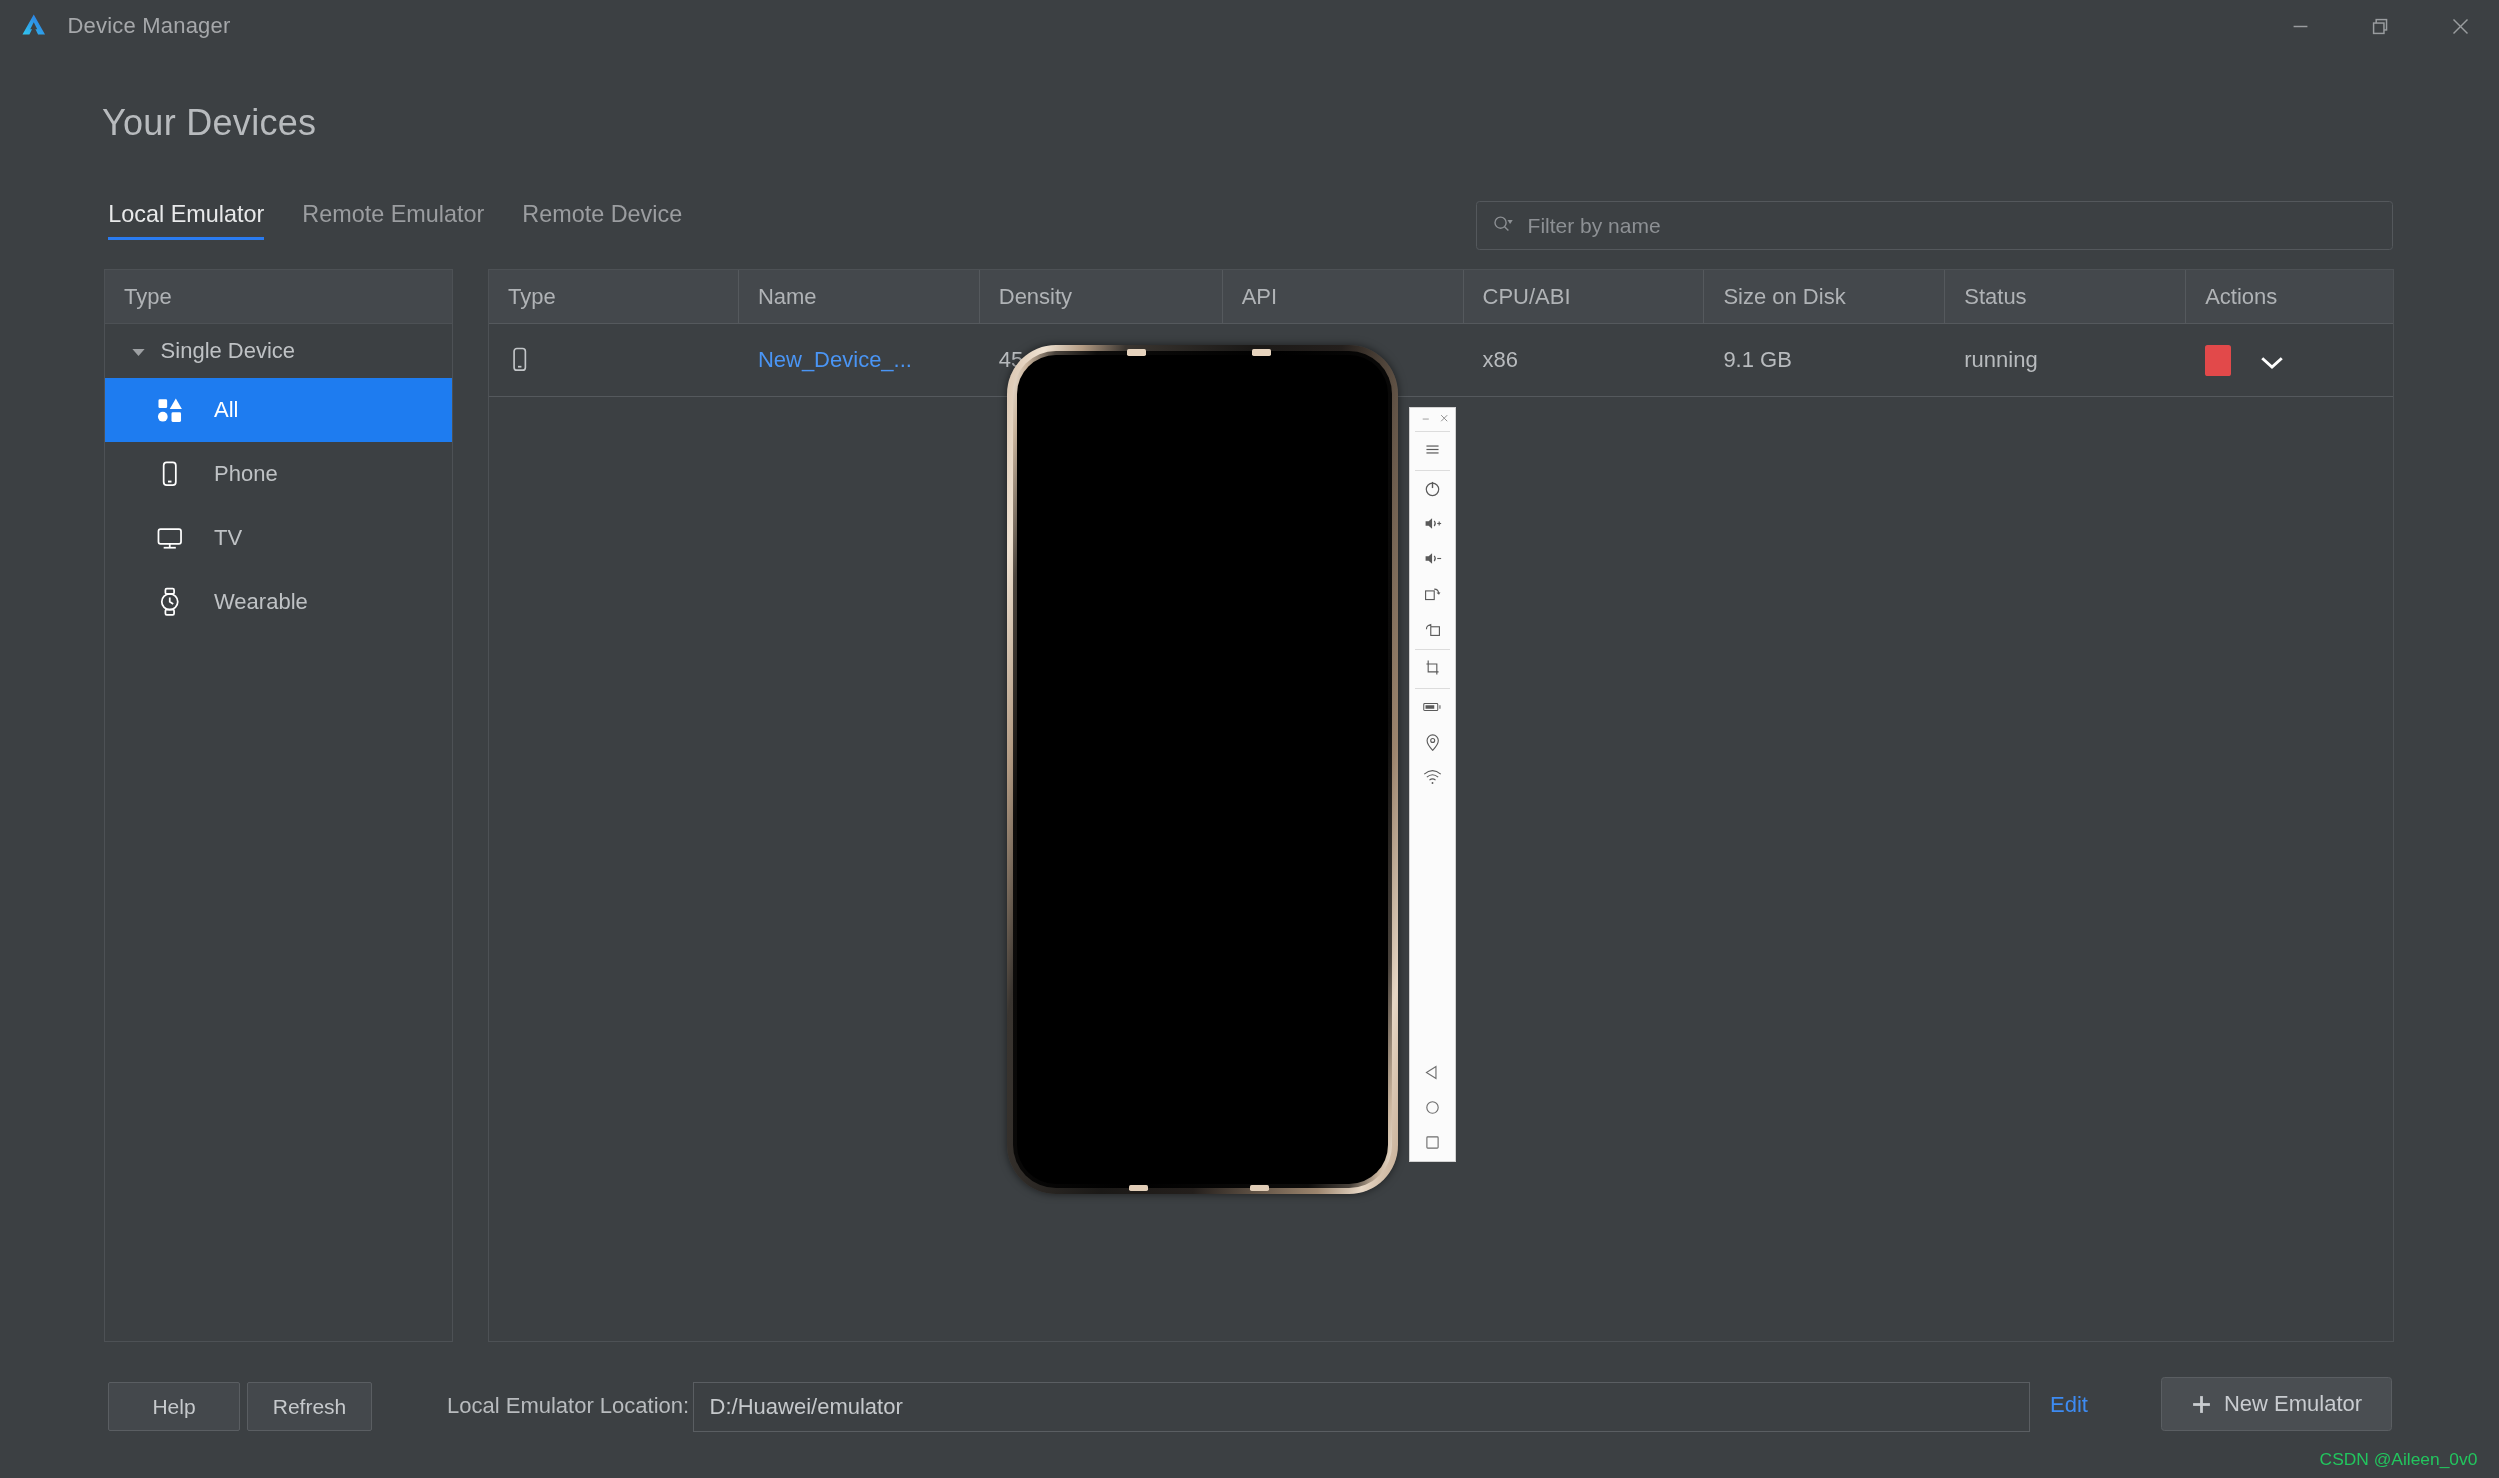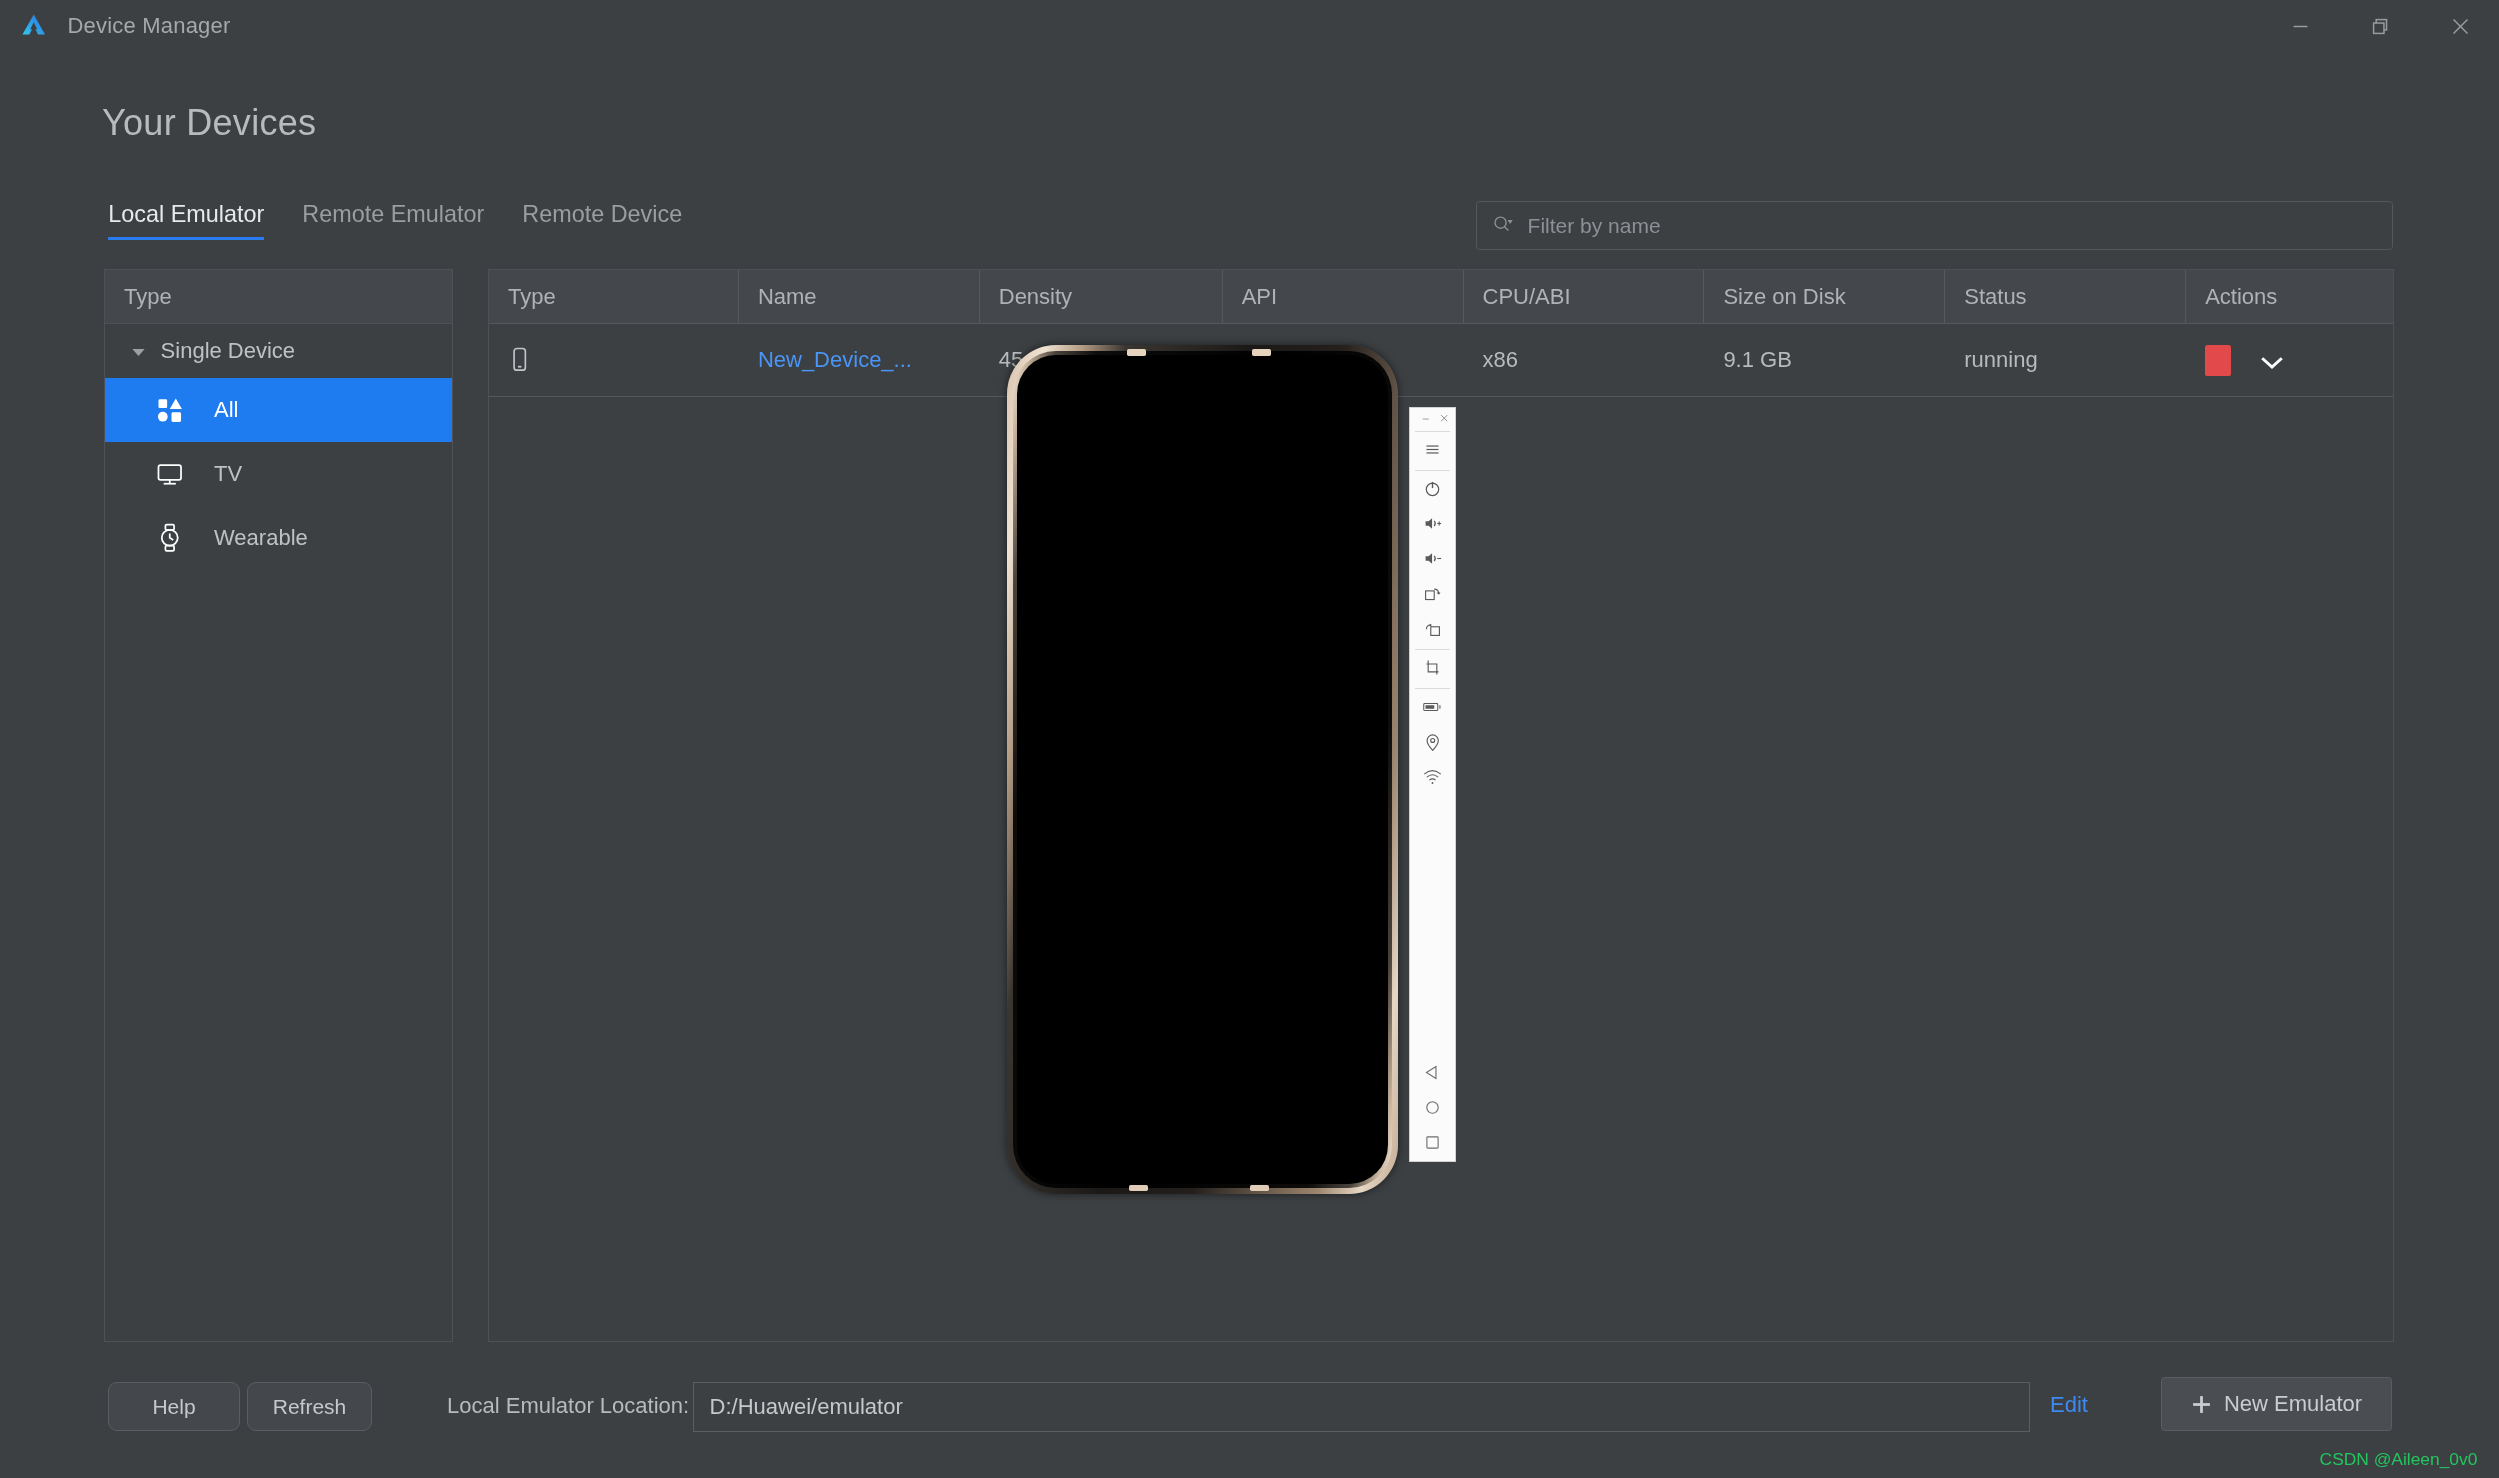"Phone" div.side-item { html: none -> <div> <span> <svg> <rect></rect> <line></line> </svg> </span> <span>Phone</span> </div> }
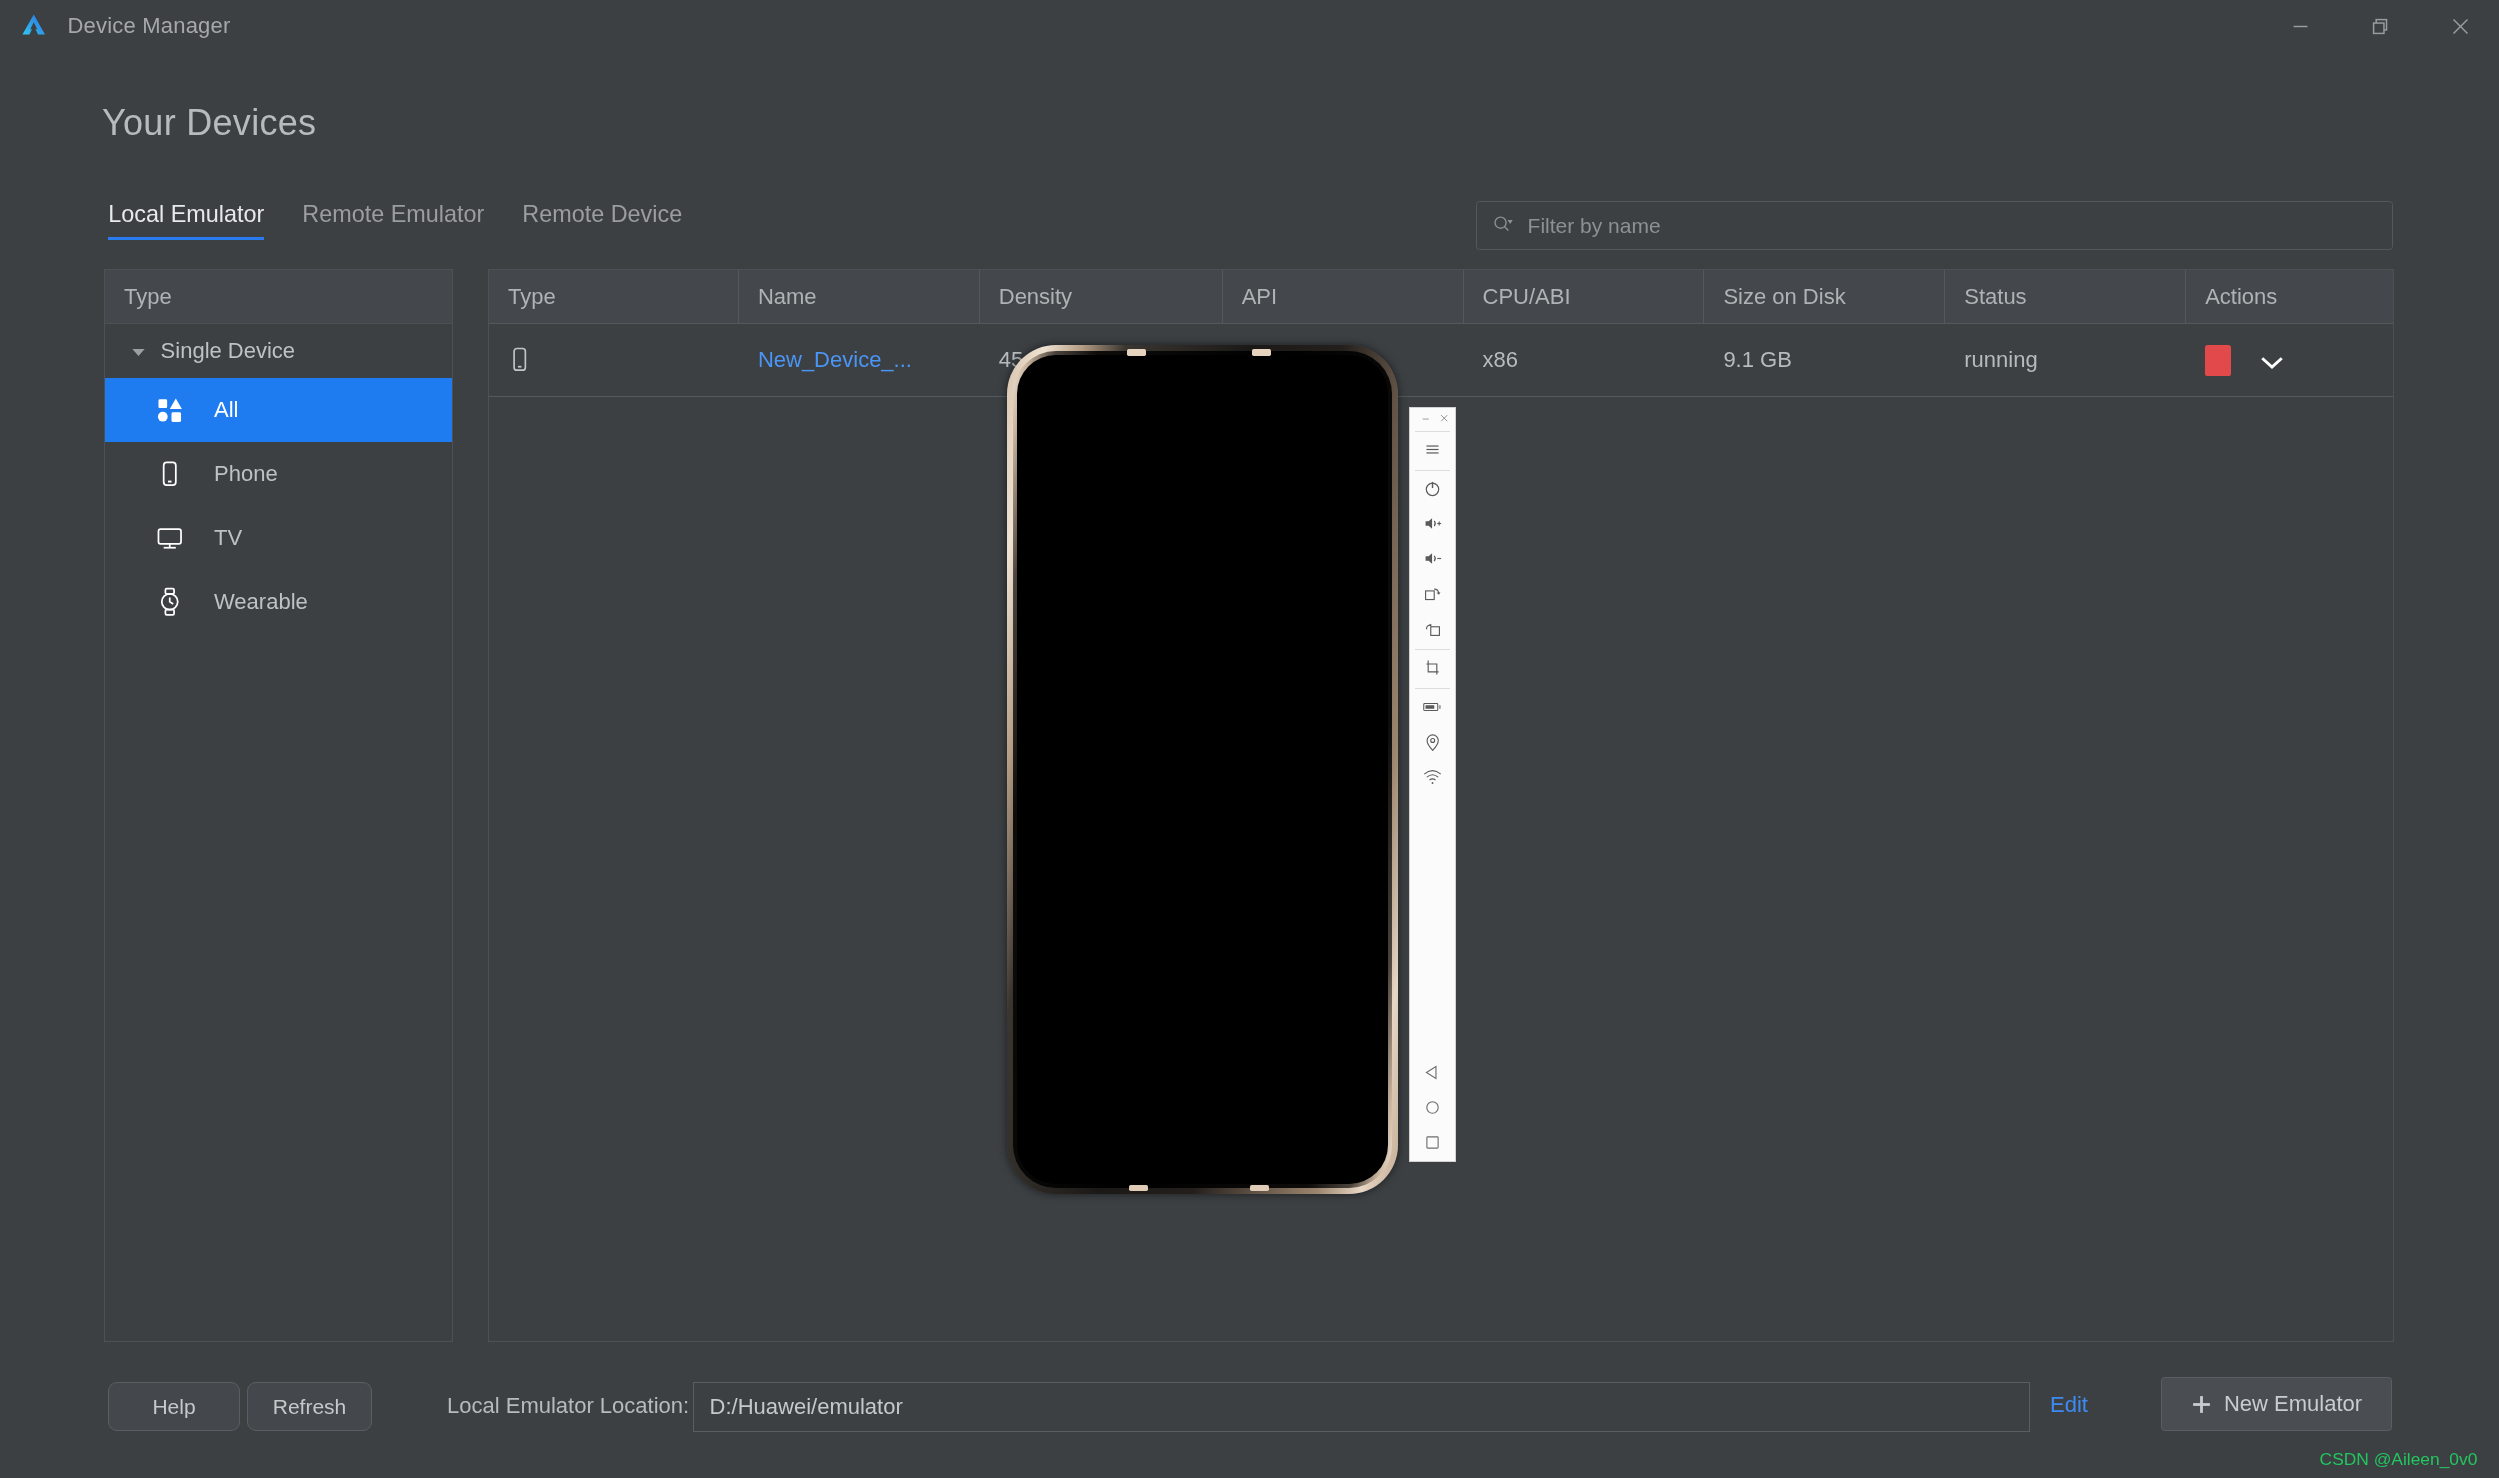"Help" .btn { border-radius: 9px -> 2px }
